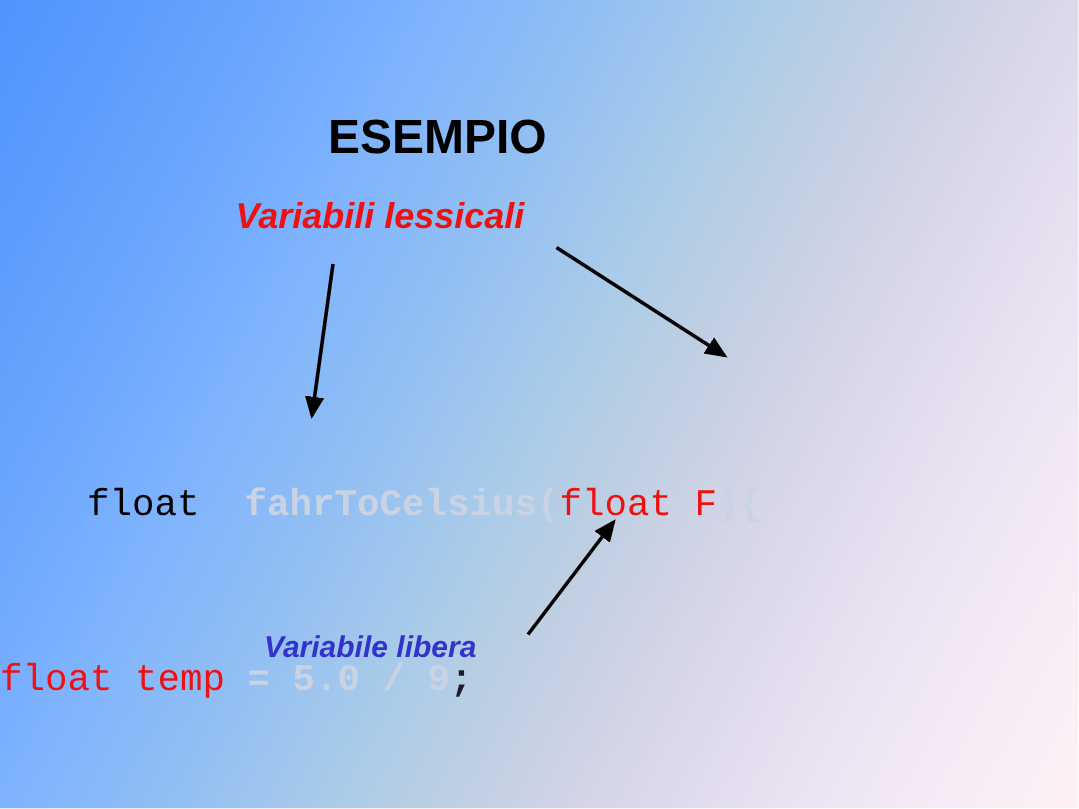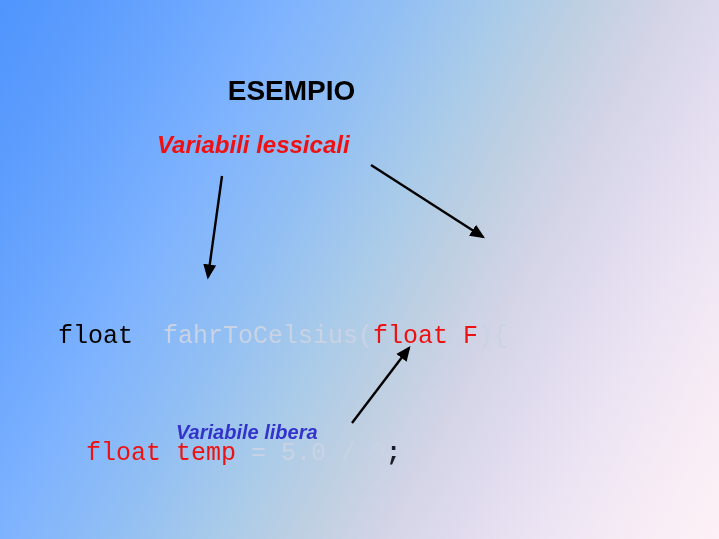"ESEMPIO" #title { font-size: 28px -> 32px }
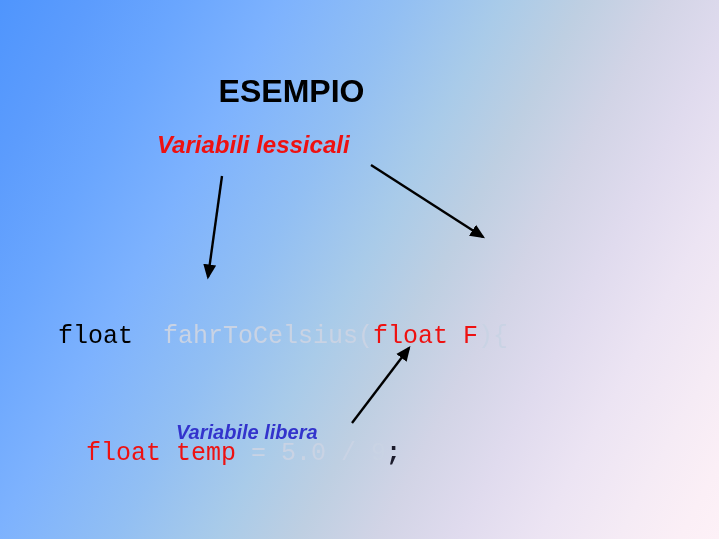"fahrToCelsius(" .tok-plain { font-weight: normal -> bold }
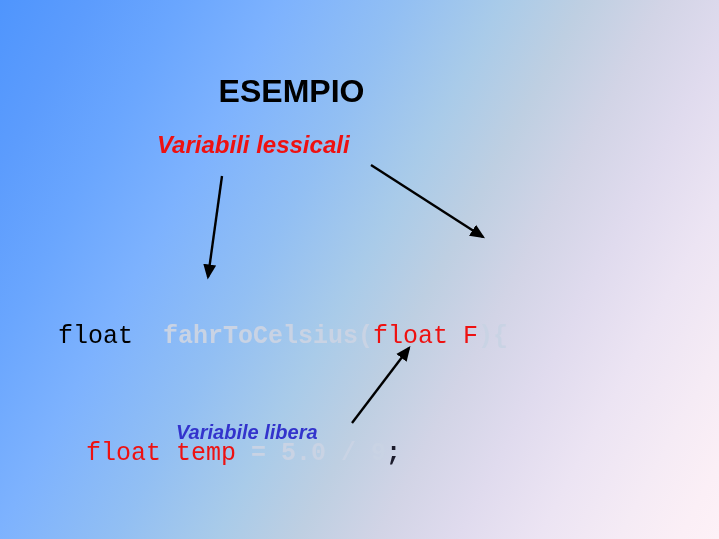"float temp = 5.0 /" #code-line-2 { padding-left: 86px -> none }
